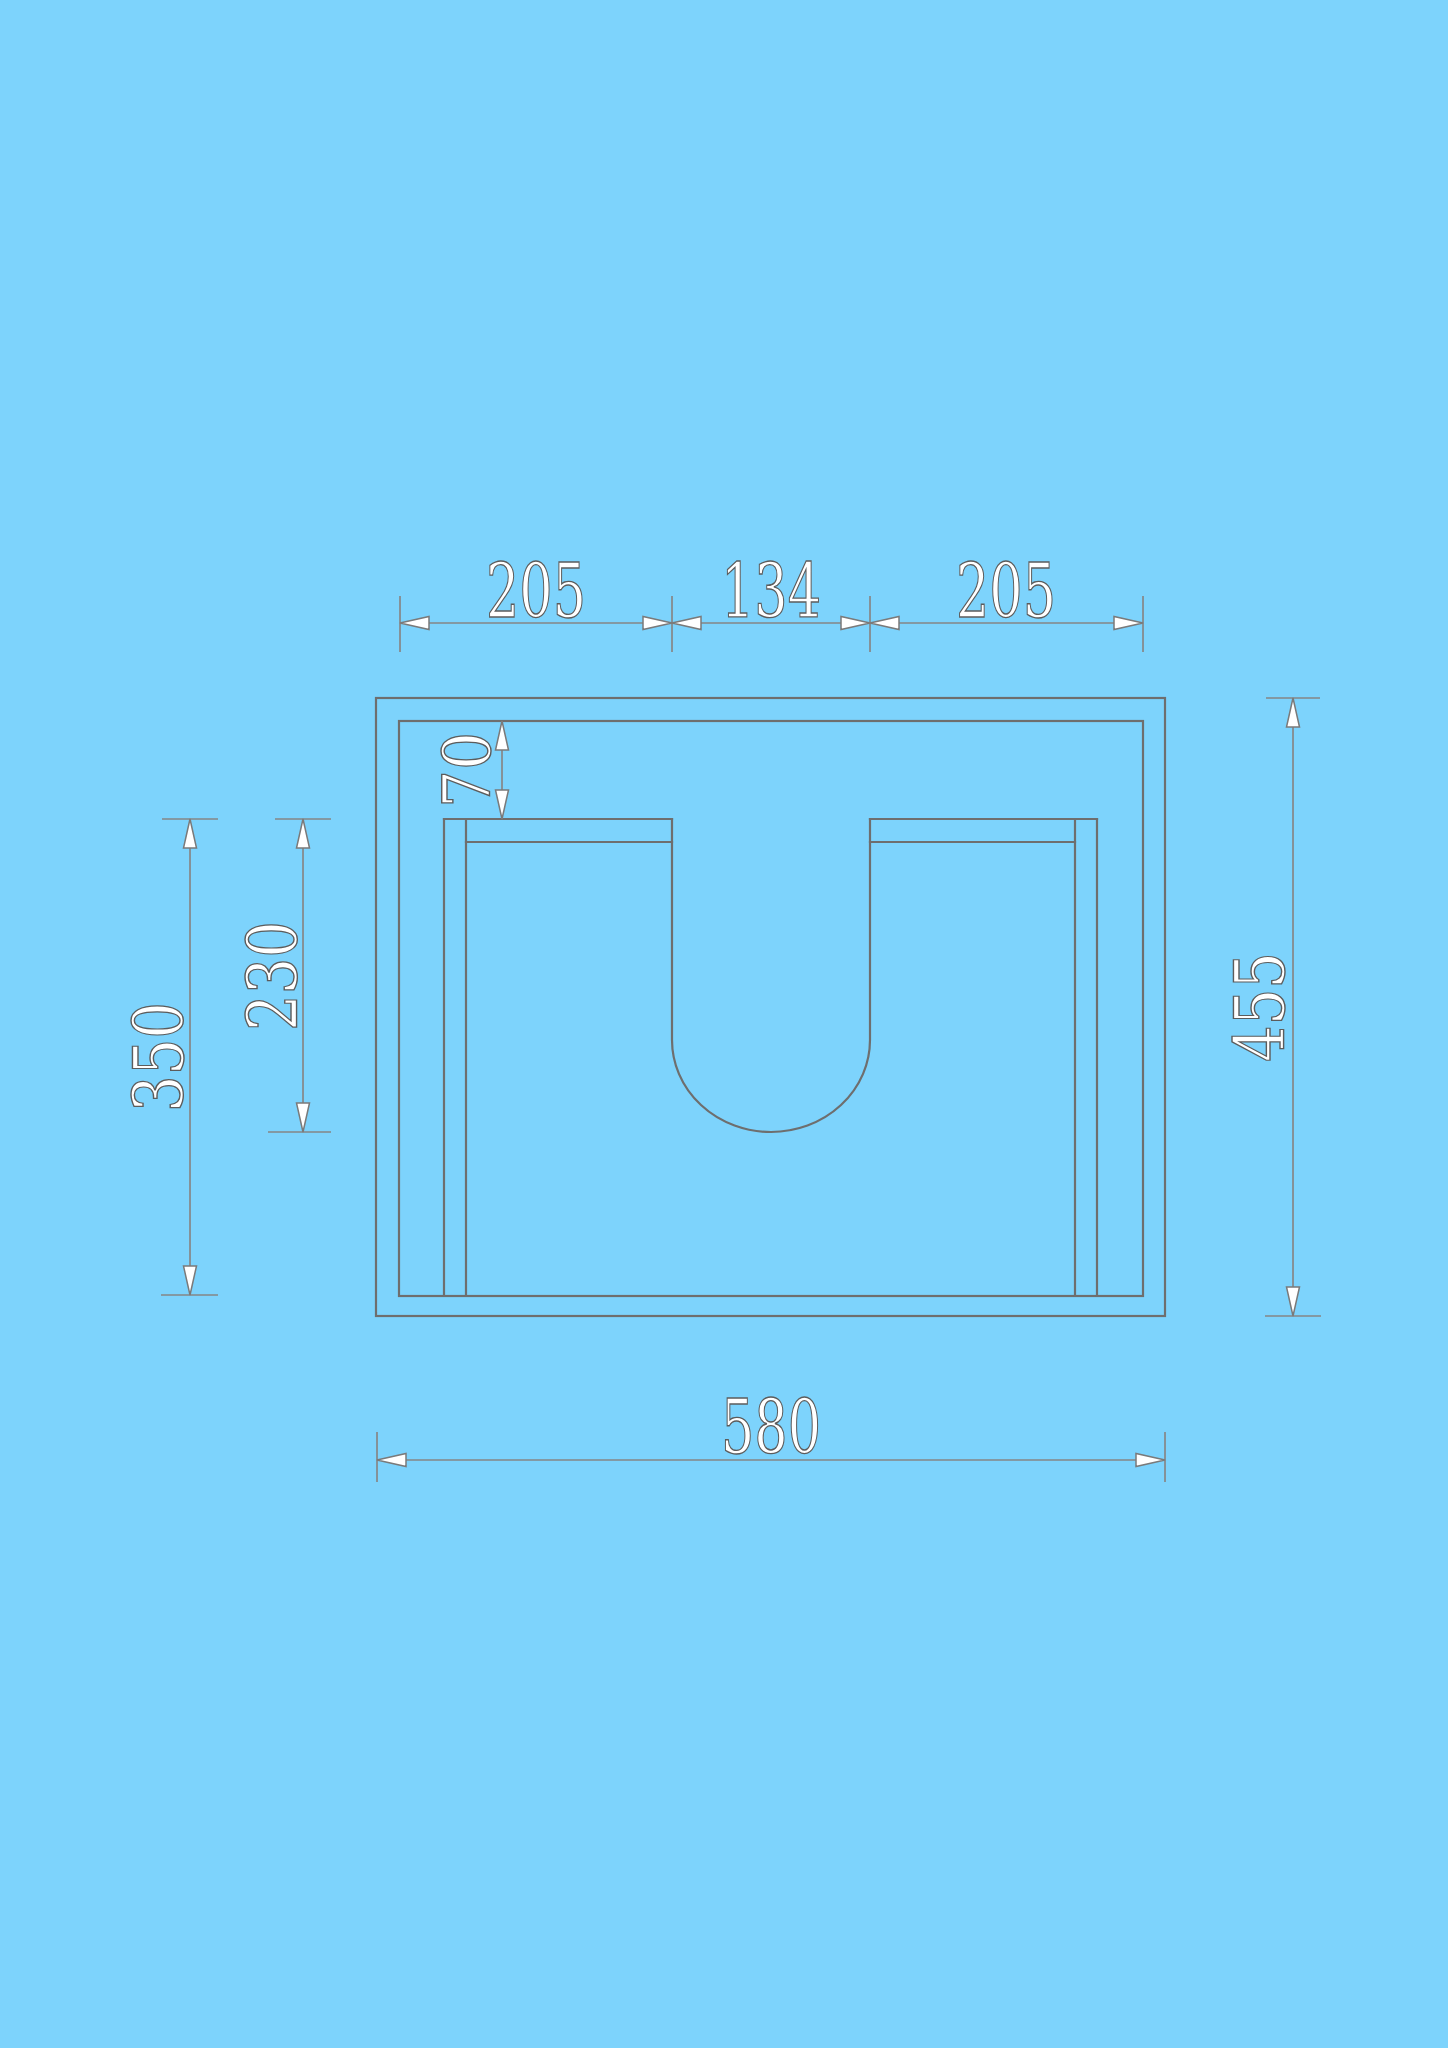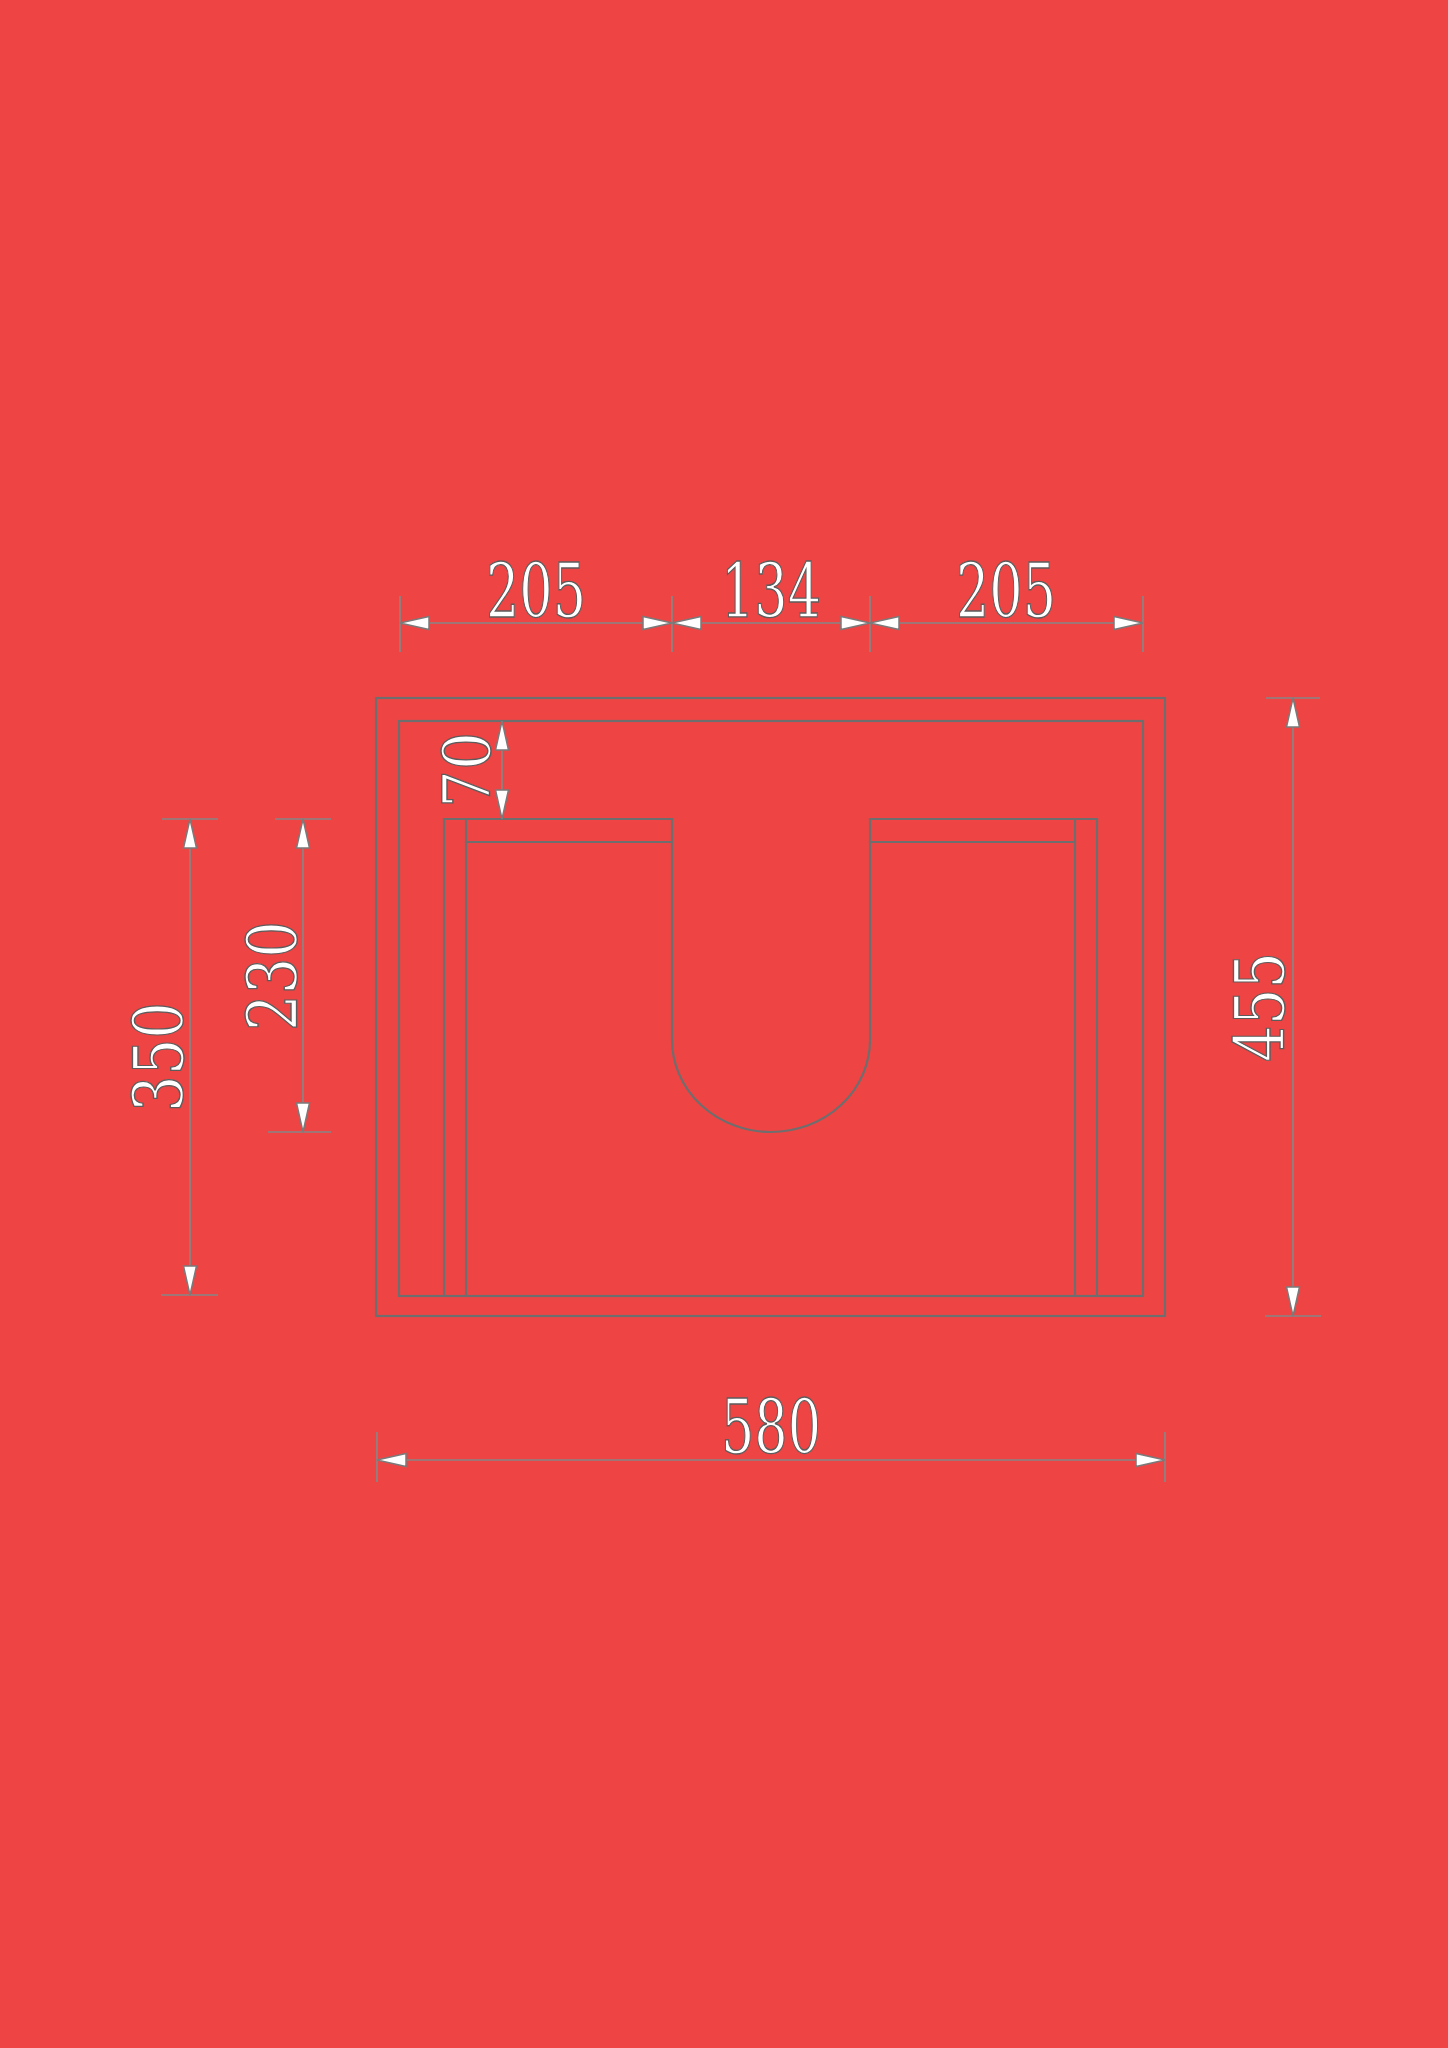"205" .page { background: #ef4444 -> #7dd3fc }
